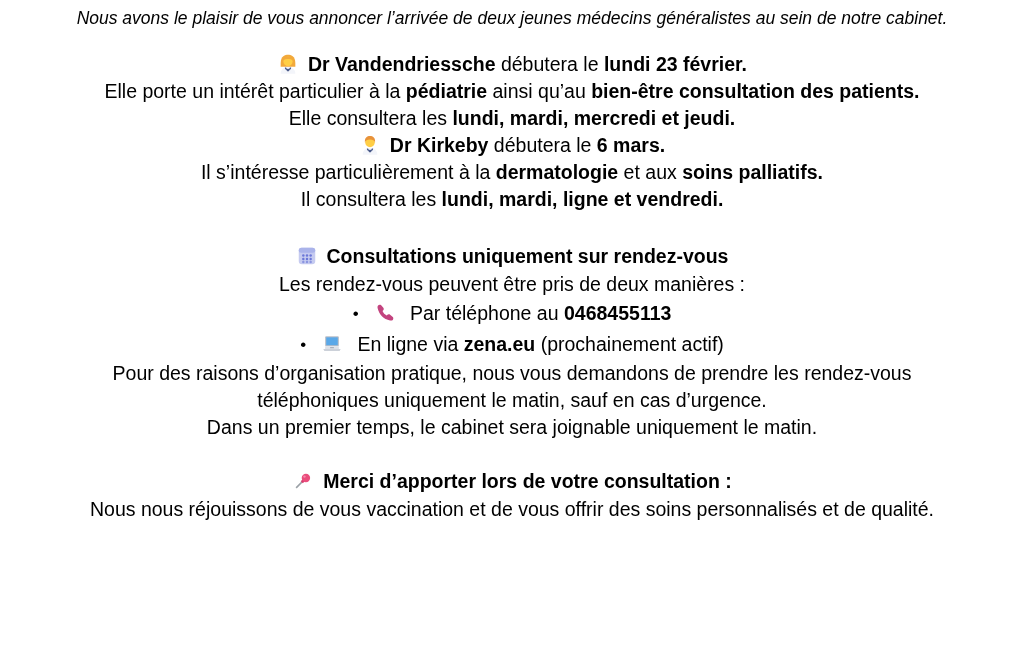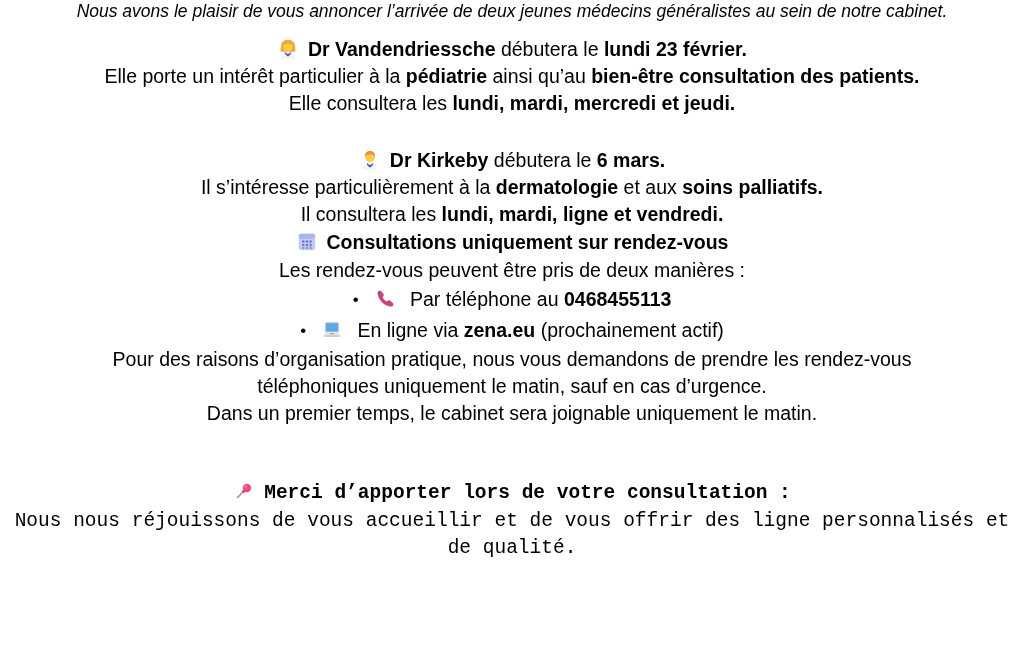"Nous avons le plaisir de" .intro { padding-top: none -> 7px }
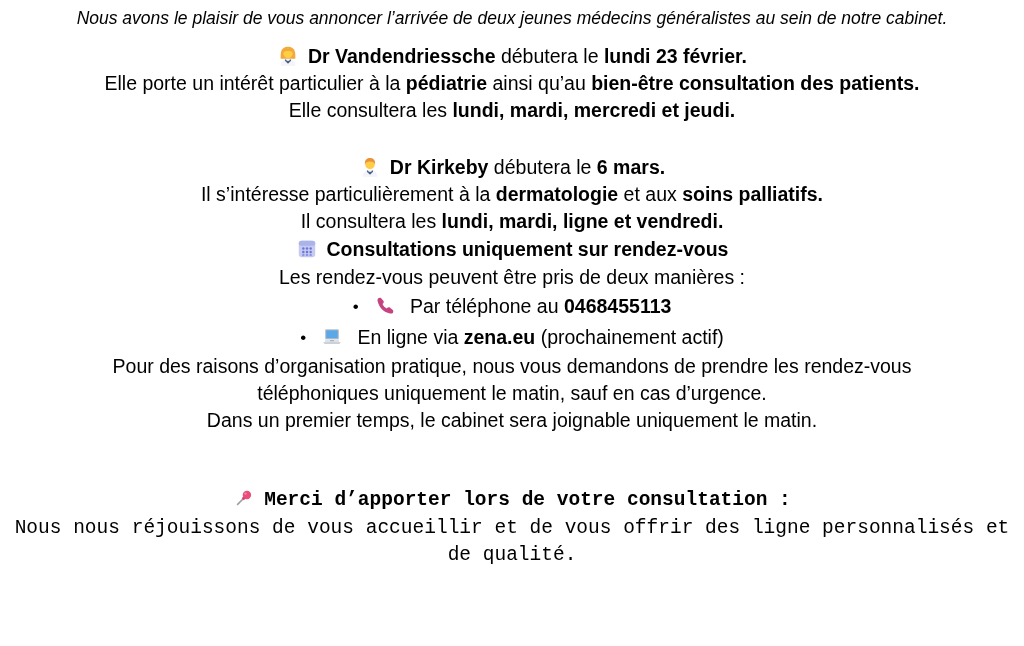"Dr Vandendriessche débutera le lundi" .sec-doctor1 { margin-top: 14px -> 22px }
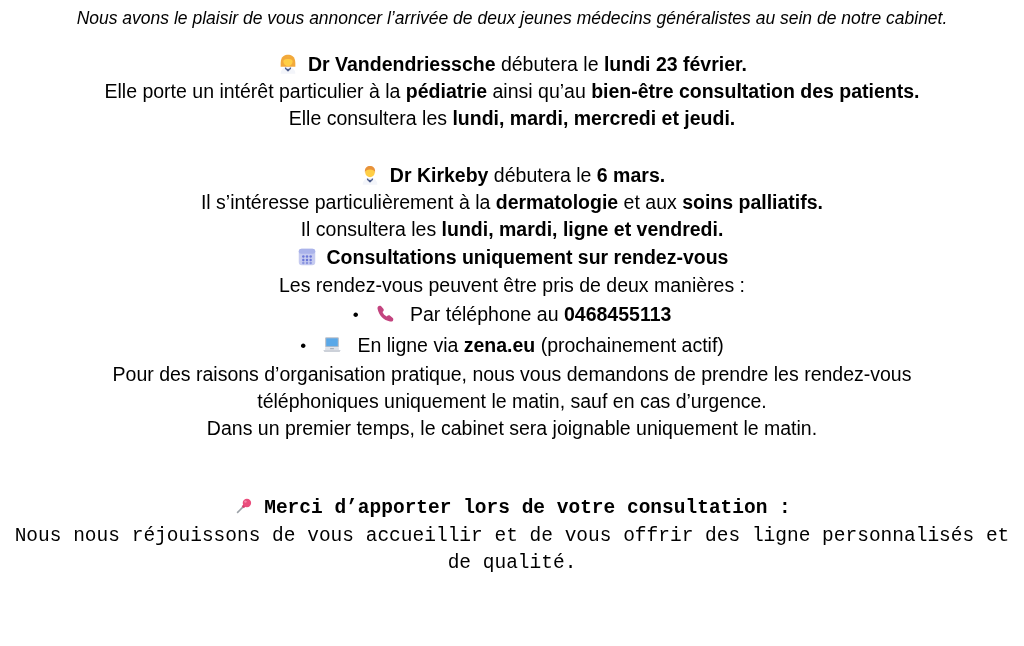"Dr Kirkeby débutera le 6" .sec-doctor2 { margin-top: 30px -> none }
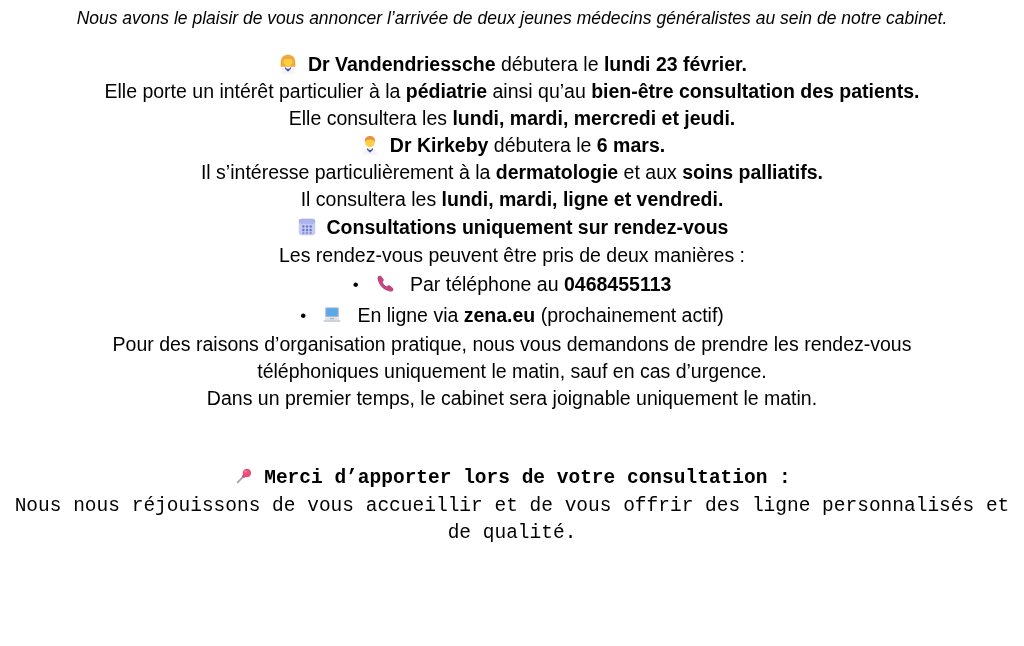"Consultations uniquement sur rendez-vous" .sec-appointments { margin-top: none -> 29px }
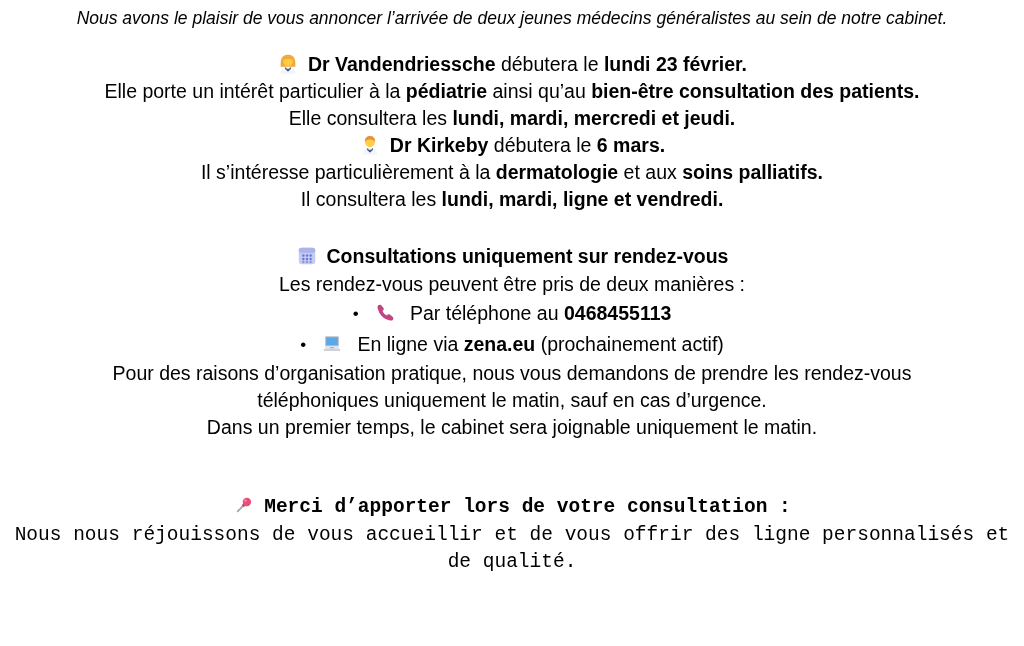"Merci d’apporter lors de votre" .sec-bring { font-family: Liberation Mono, monospace -> none; margin-top: 52px -> 26px }
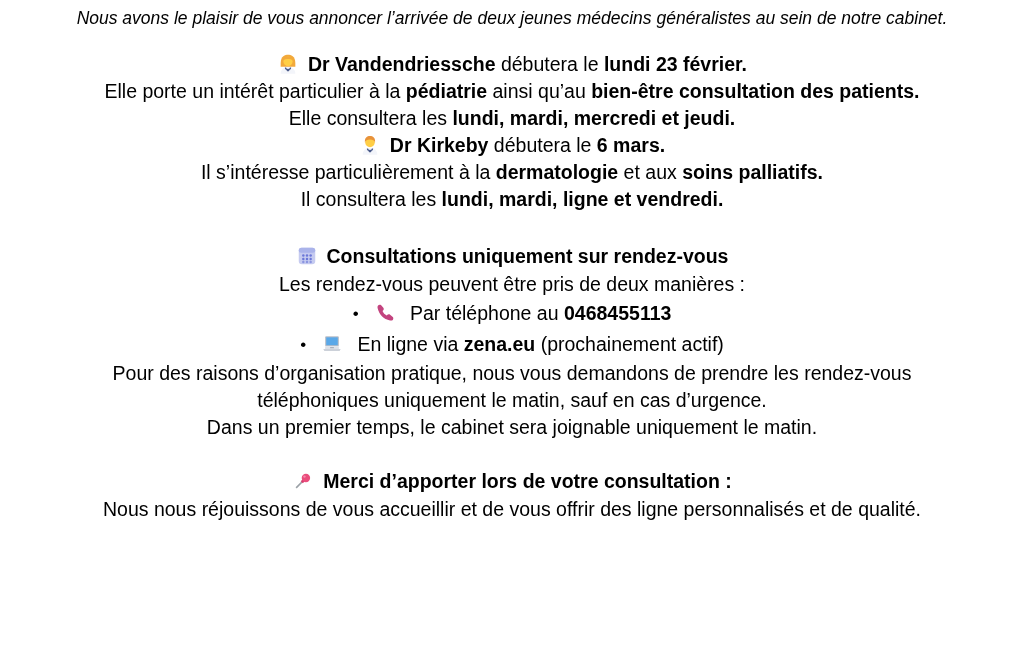"Nous nous réjouissons de vous" div.line { text: accueillir et de vous offrir des ligne -> vaccination et de vous offrir des soins }
